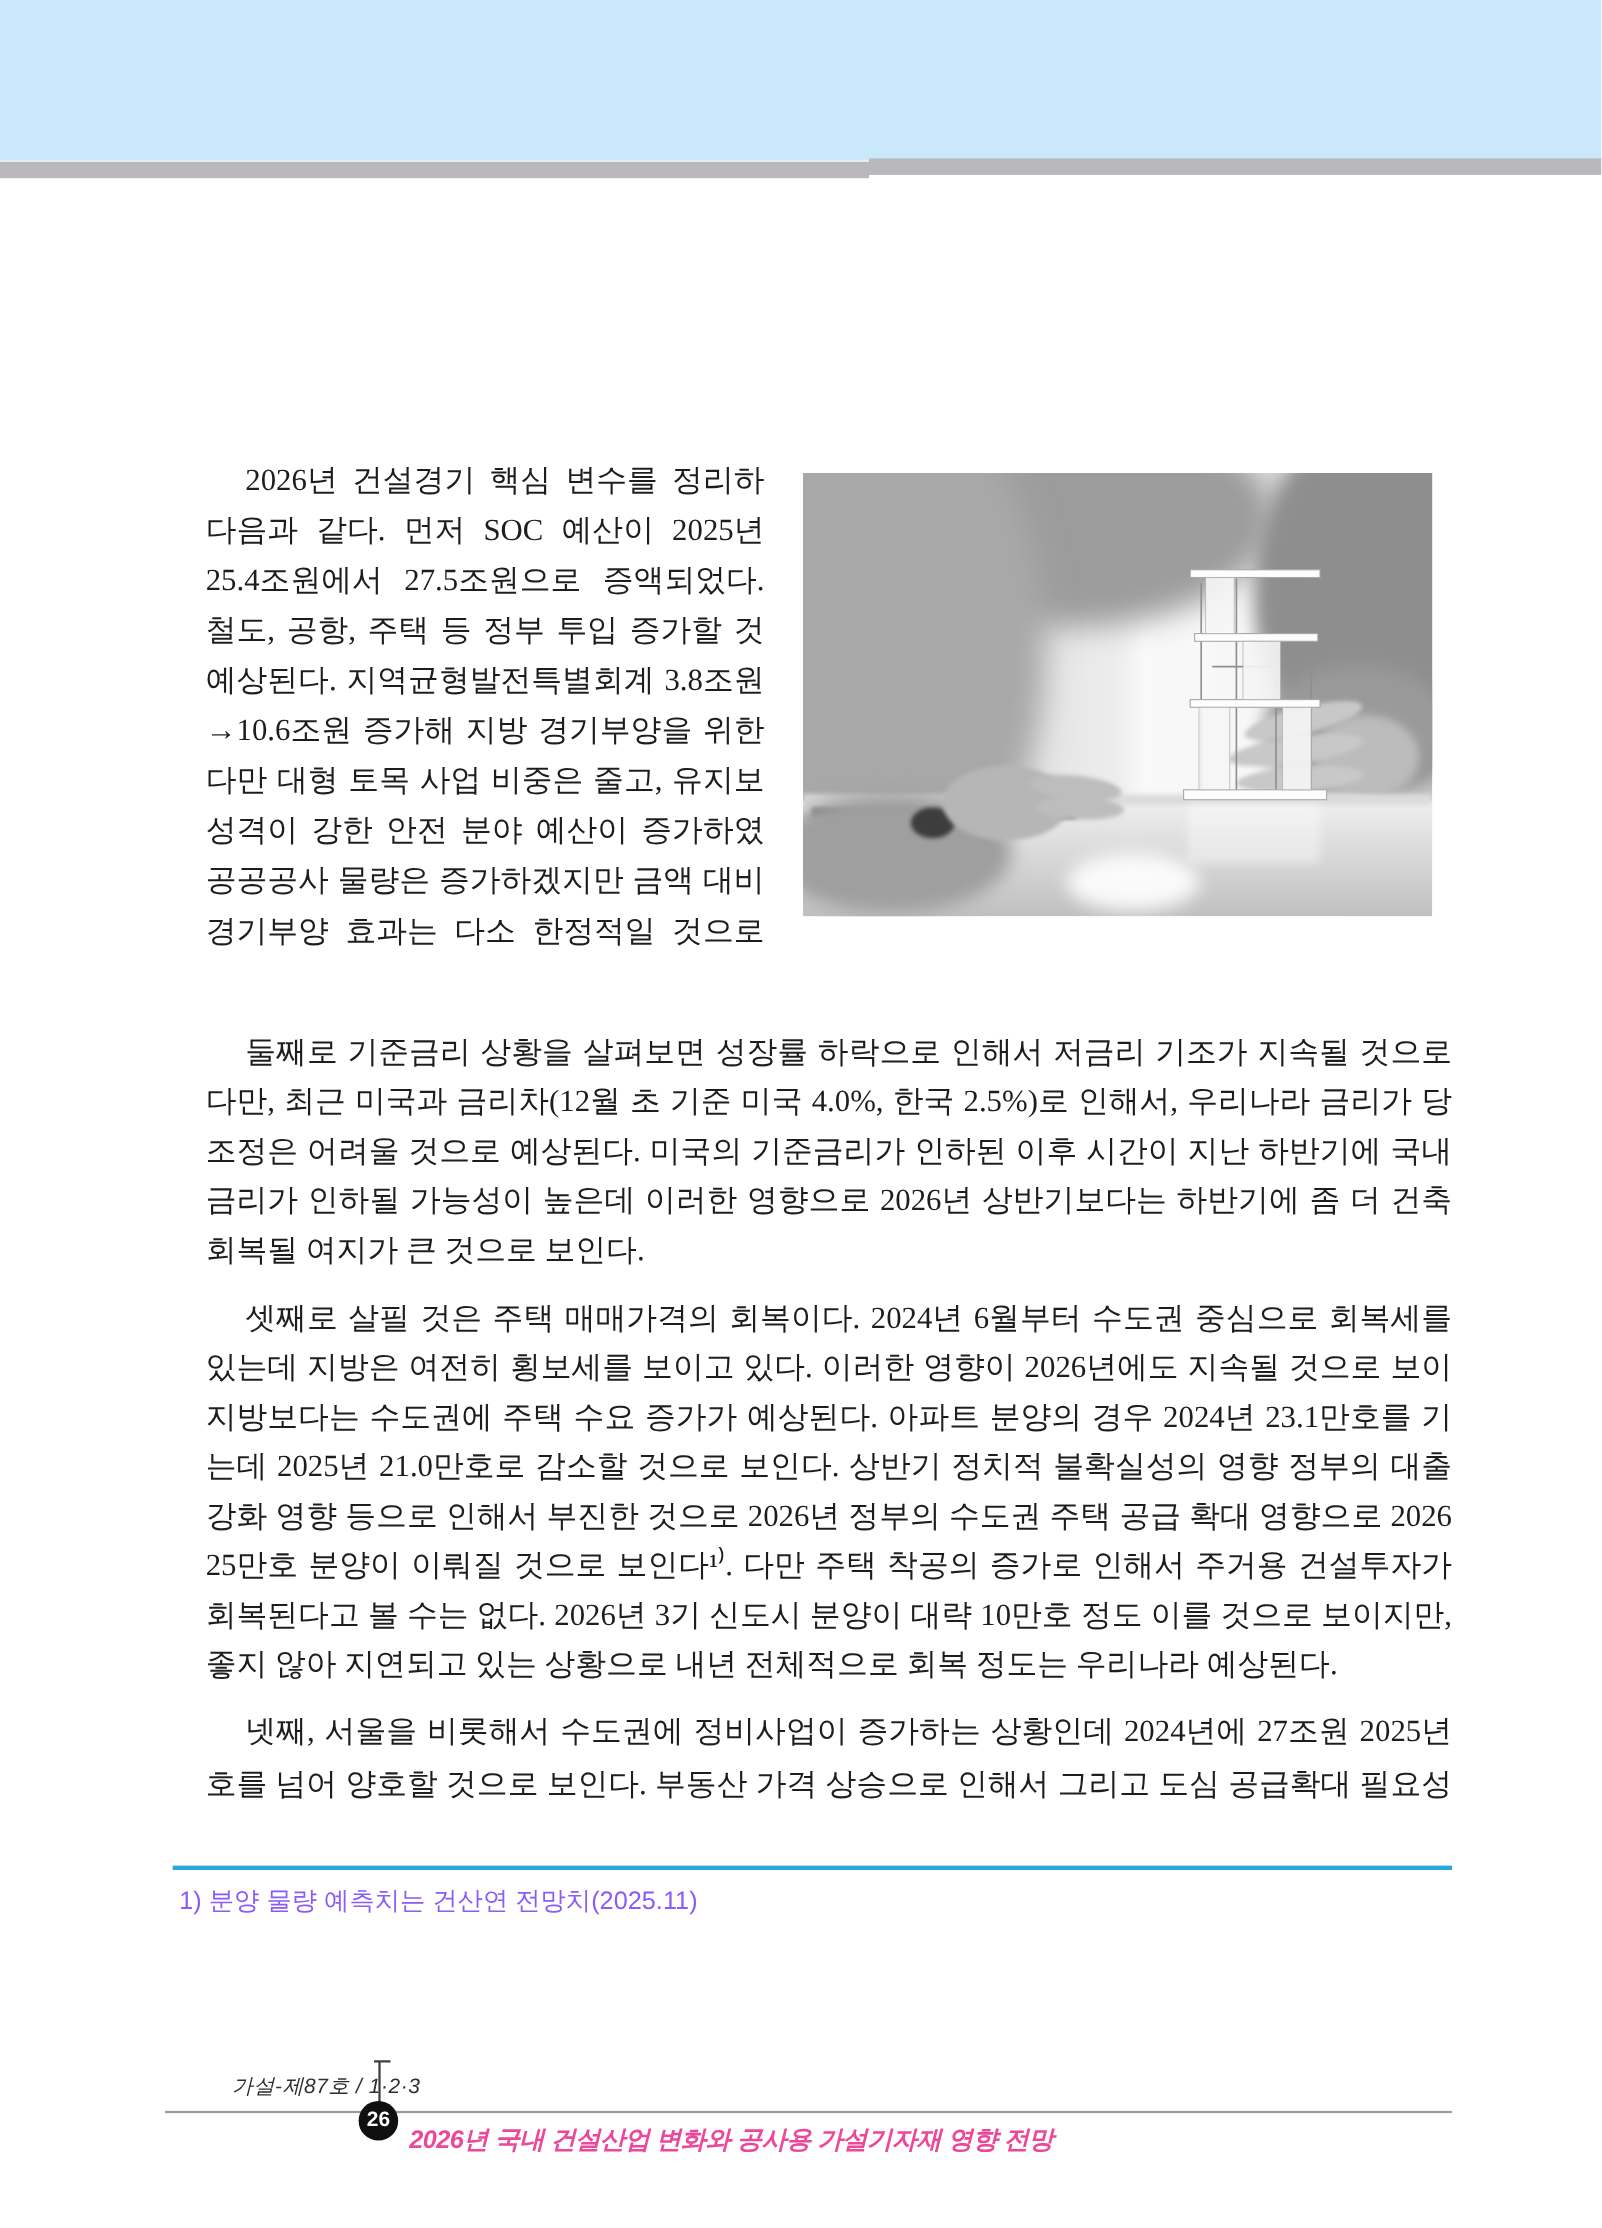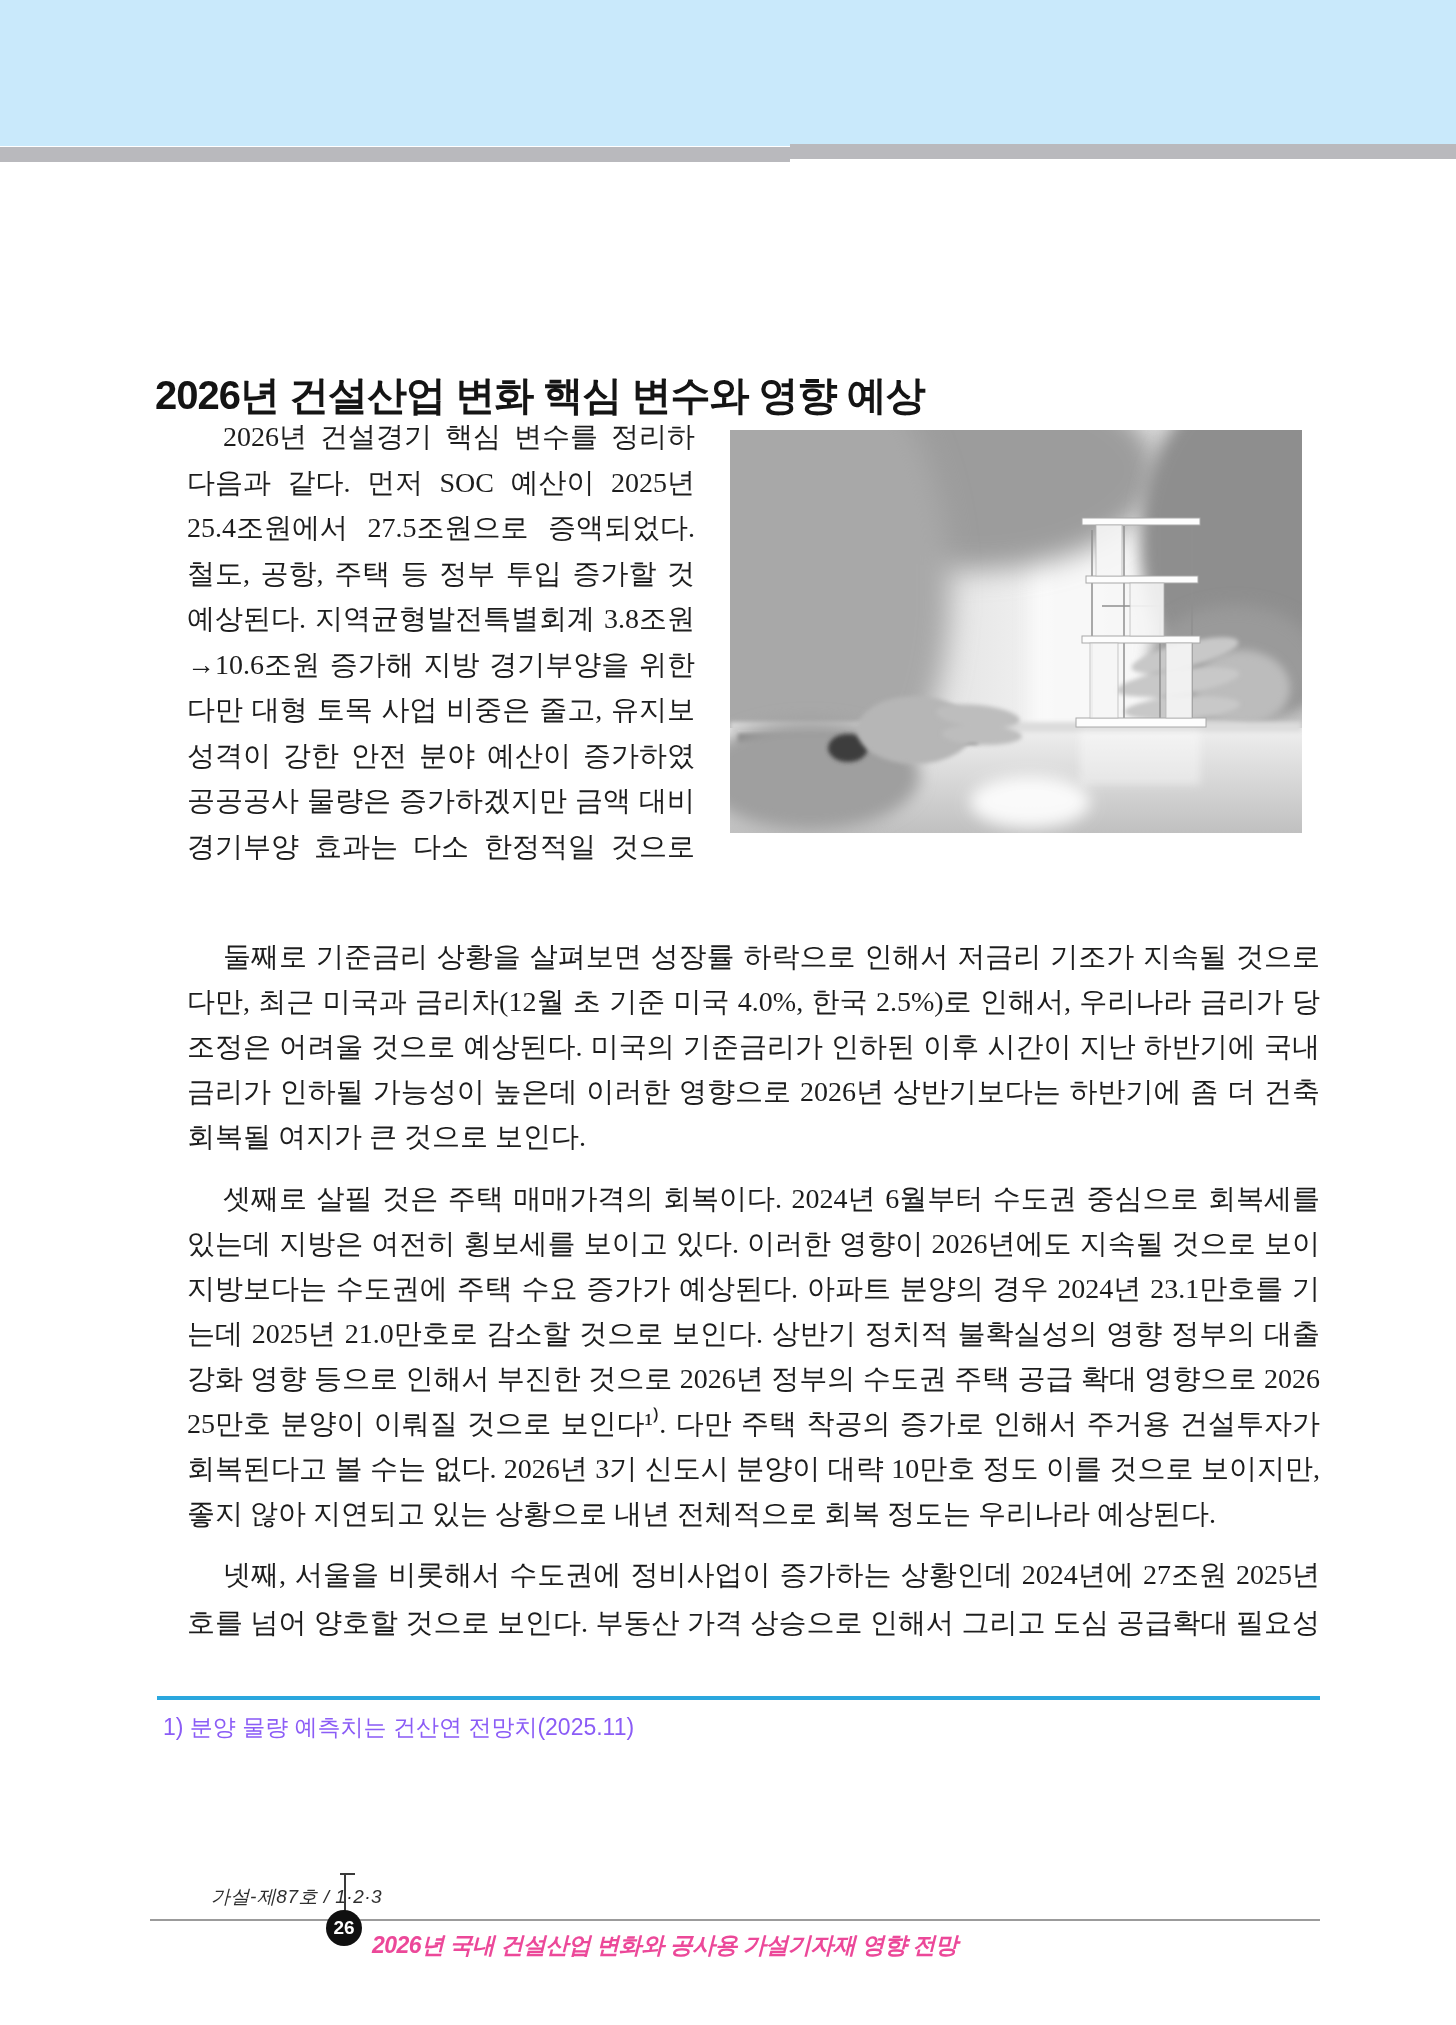"2026년 건설산업 변화 핵심 변수와" h1.title { html: <h1>2026년 건설산업 변화 핵심 변수와 영향 예상</h1> -> none }
